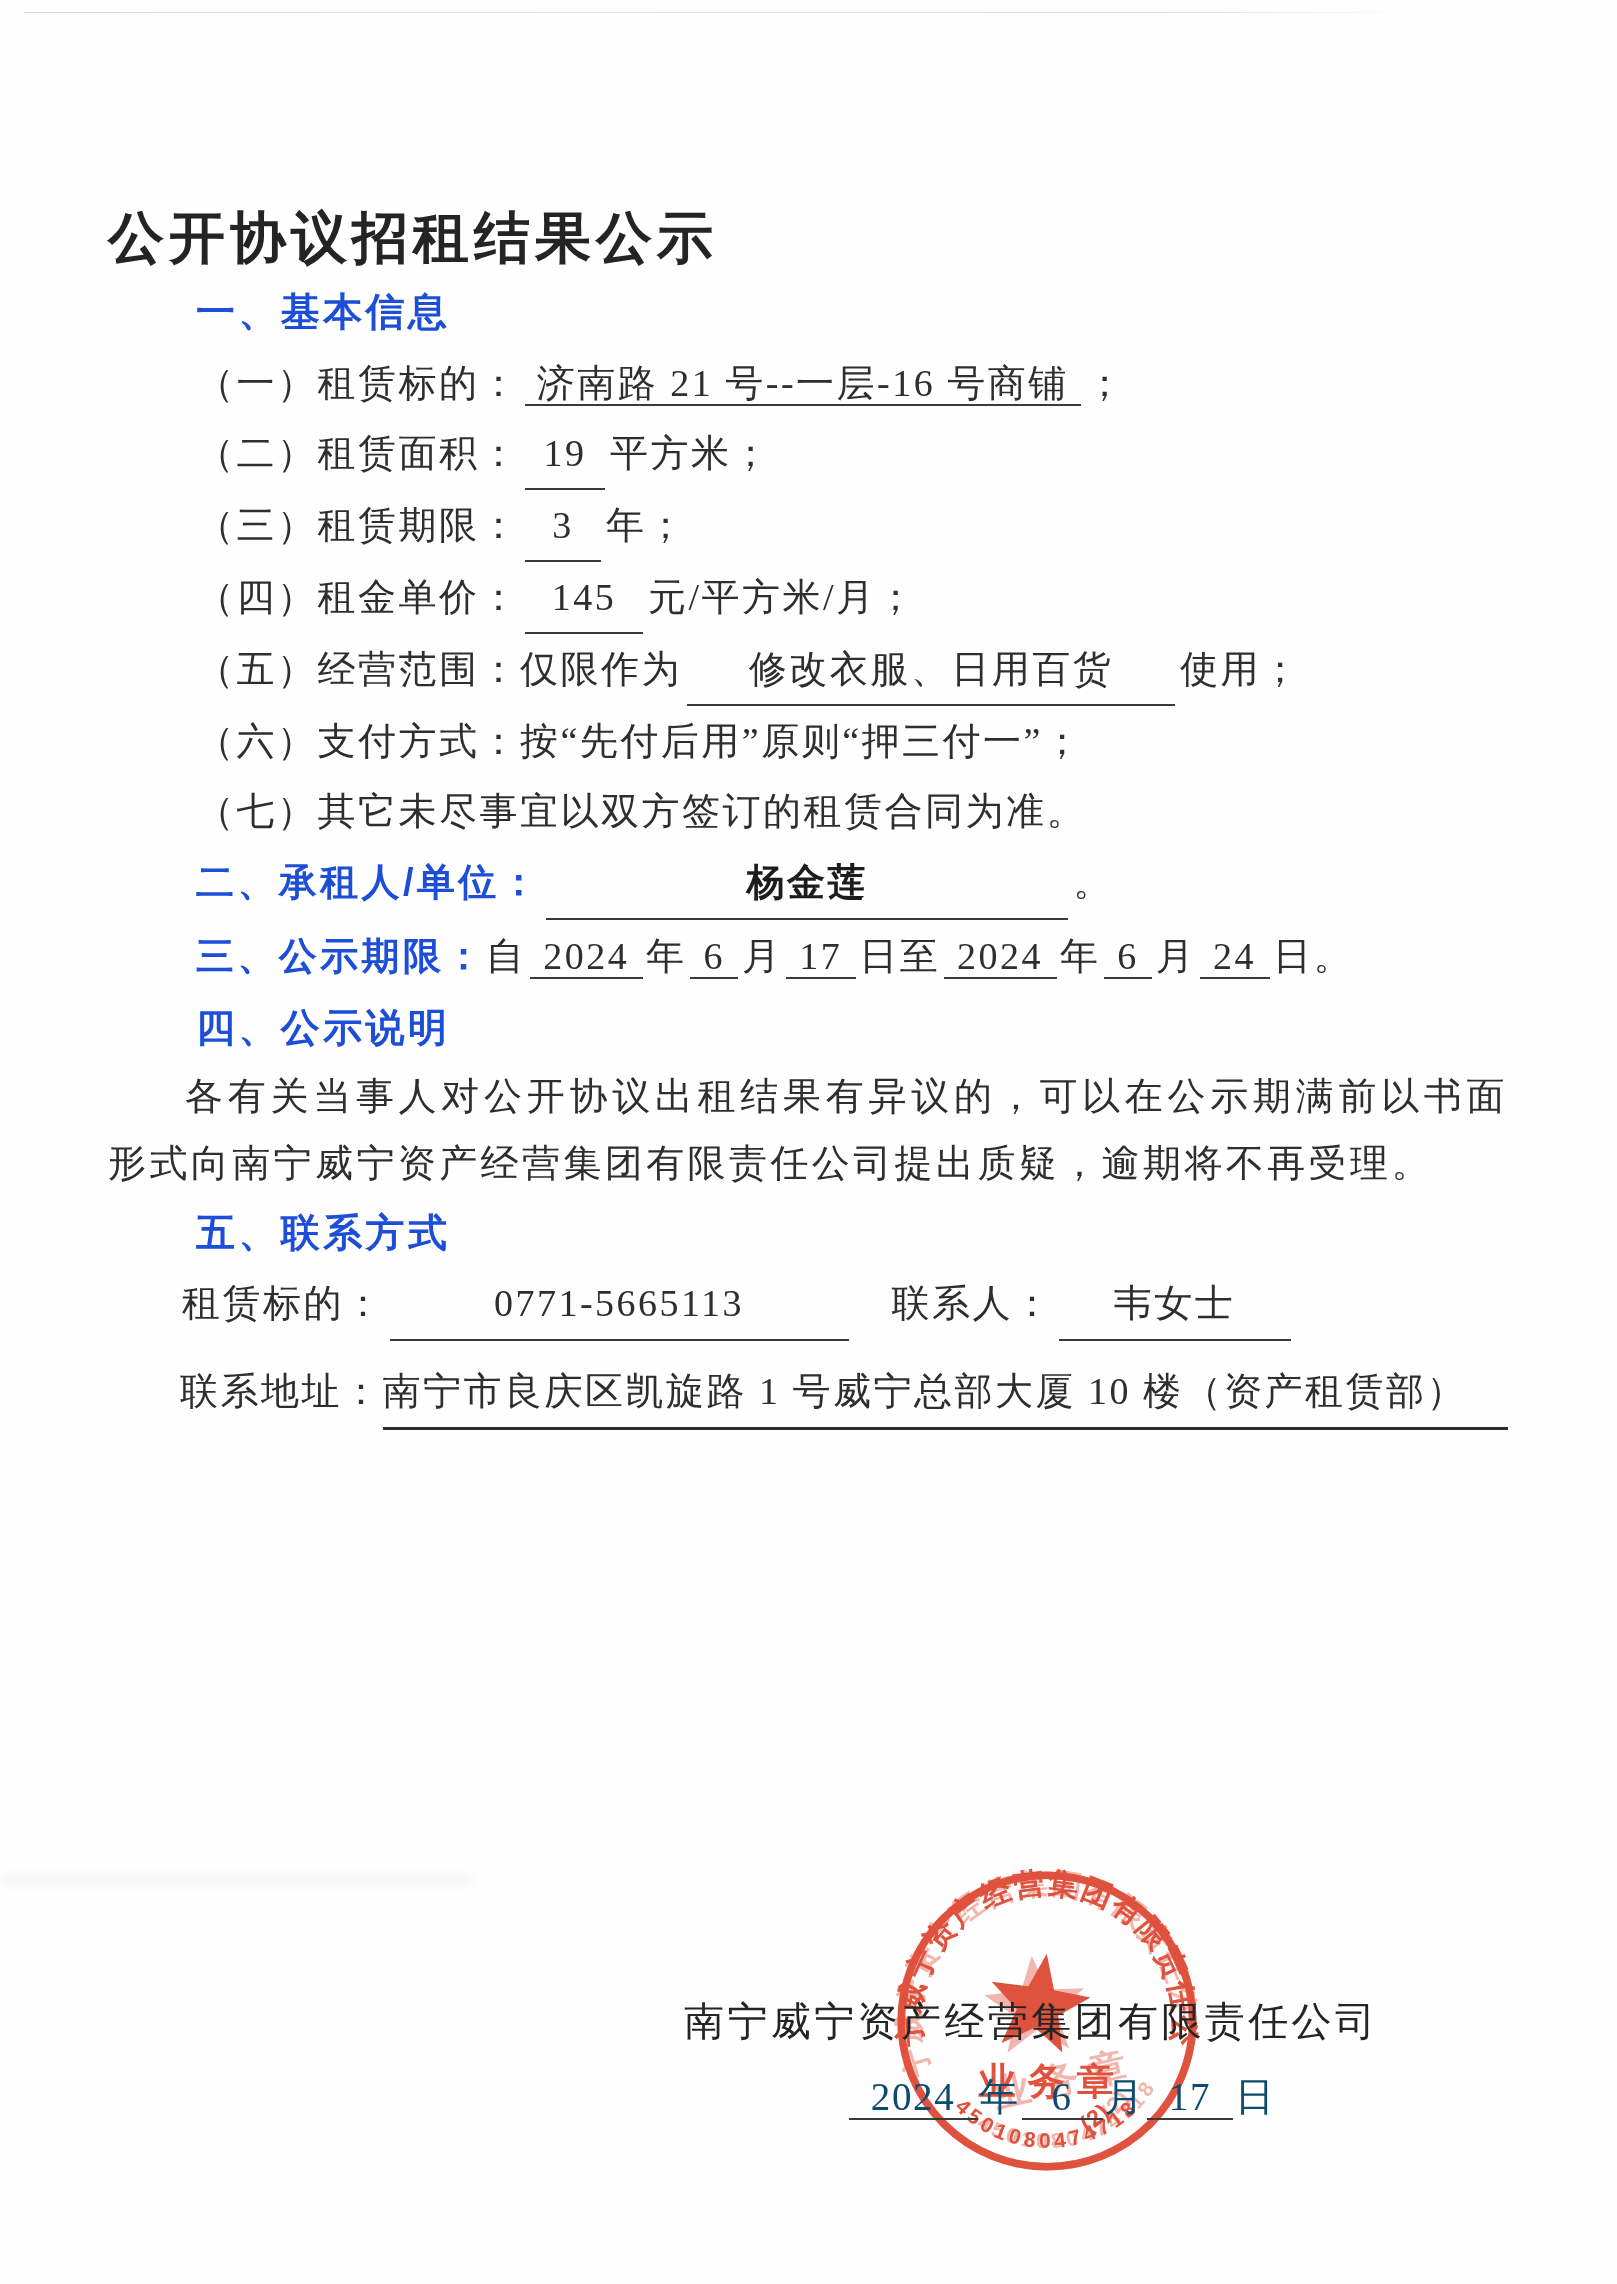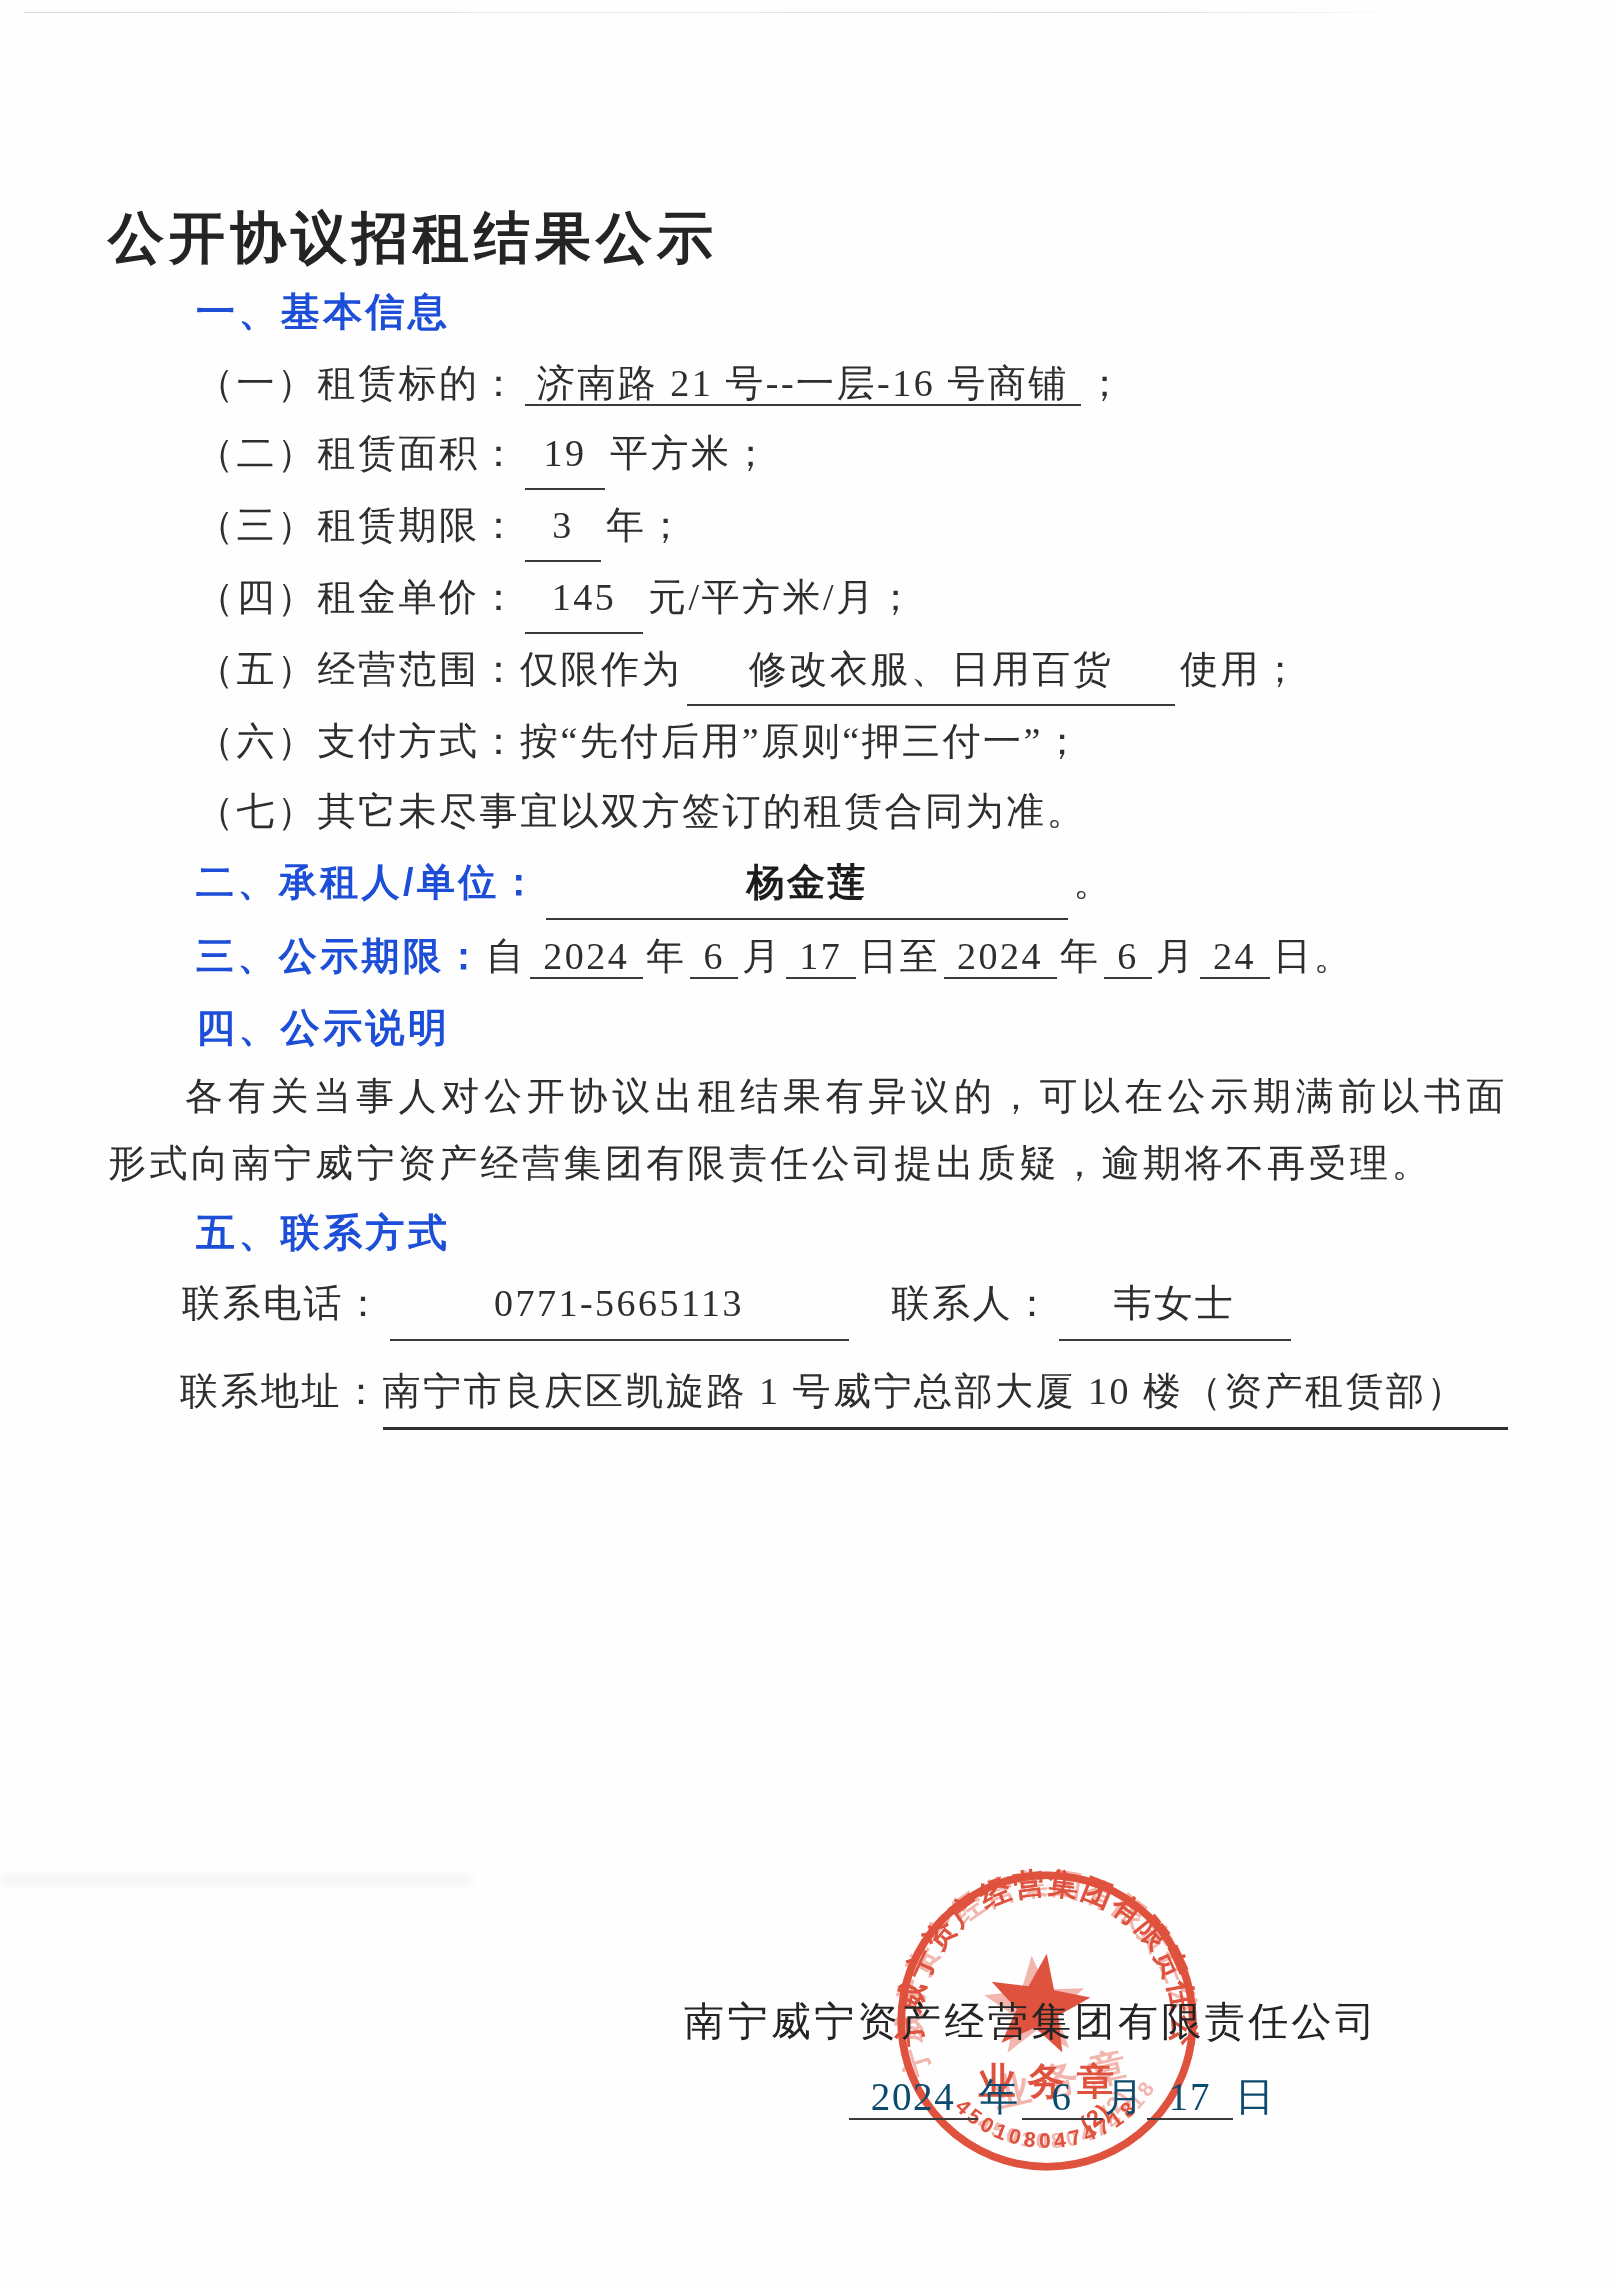"联系电话：" span { text: 联系电话 -> 租赁标的 }
